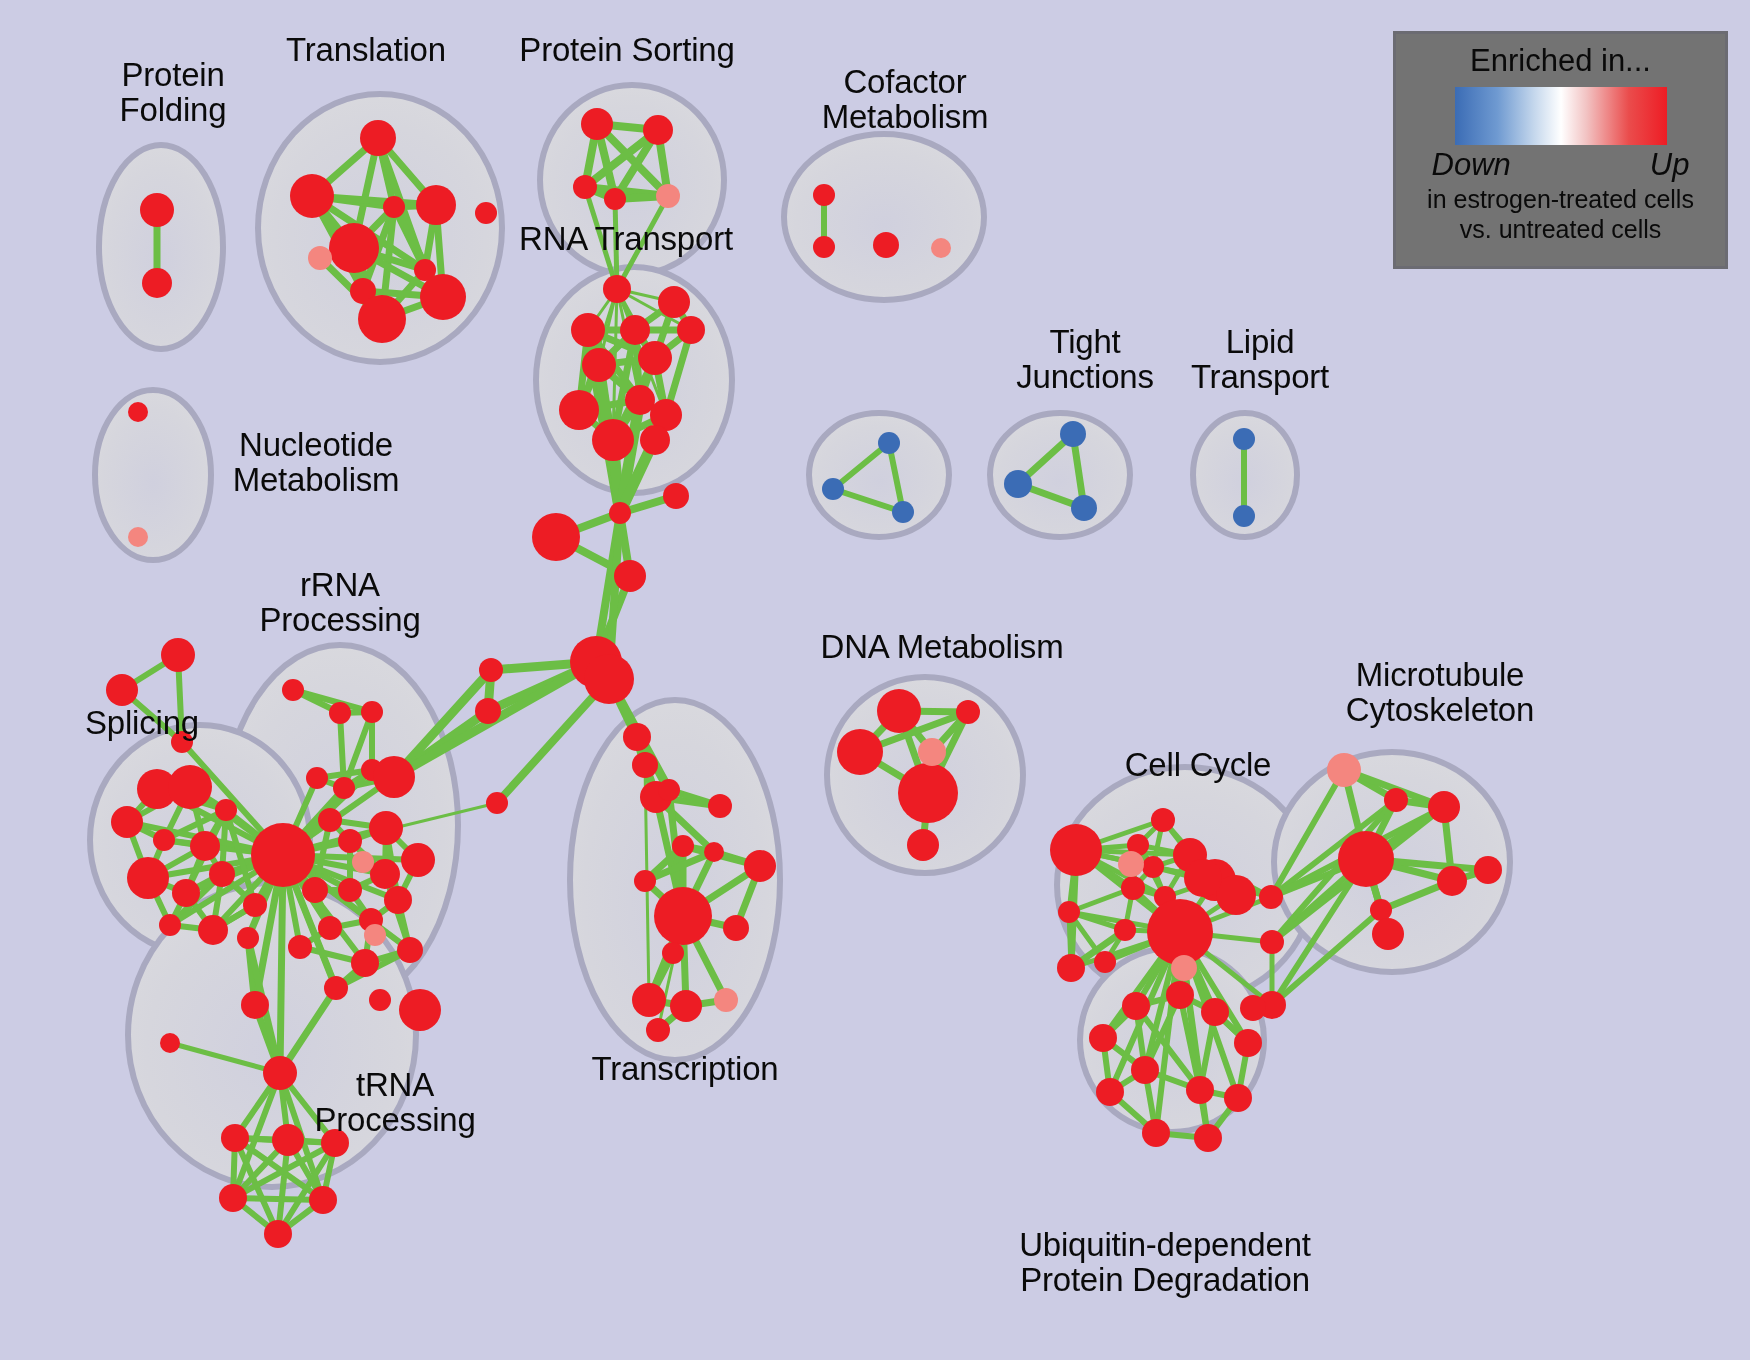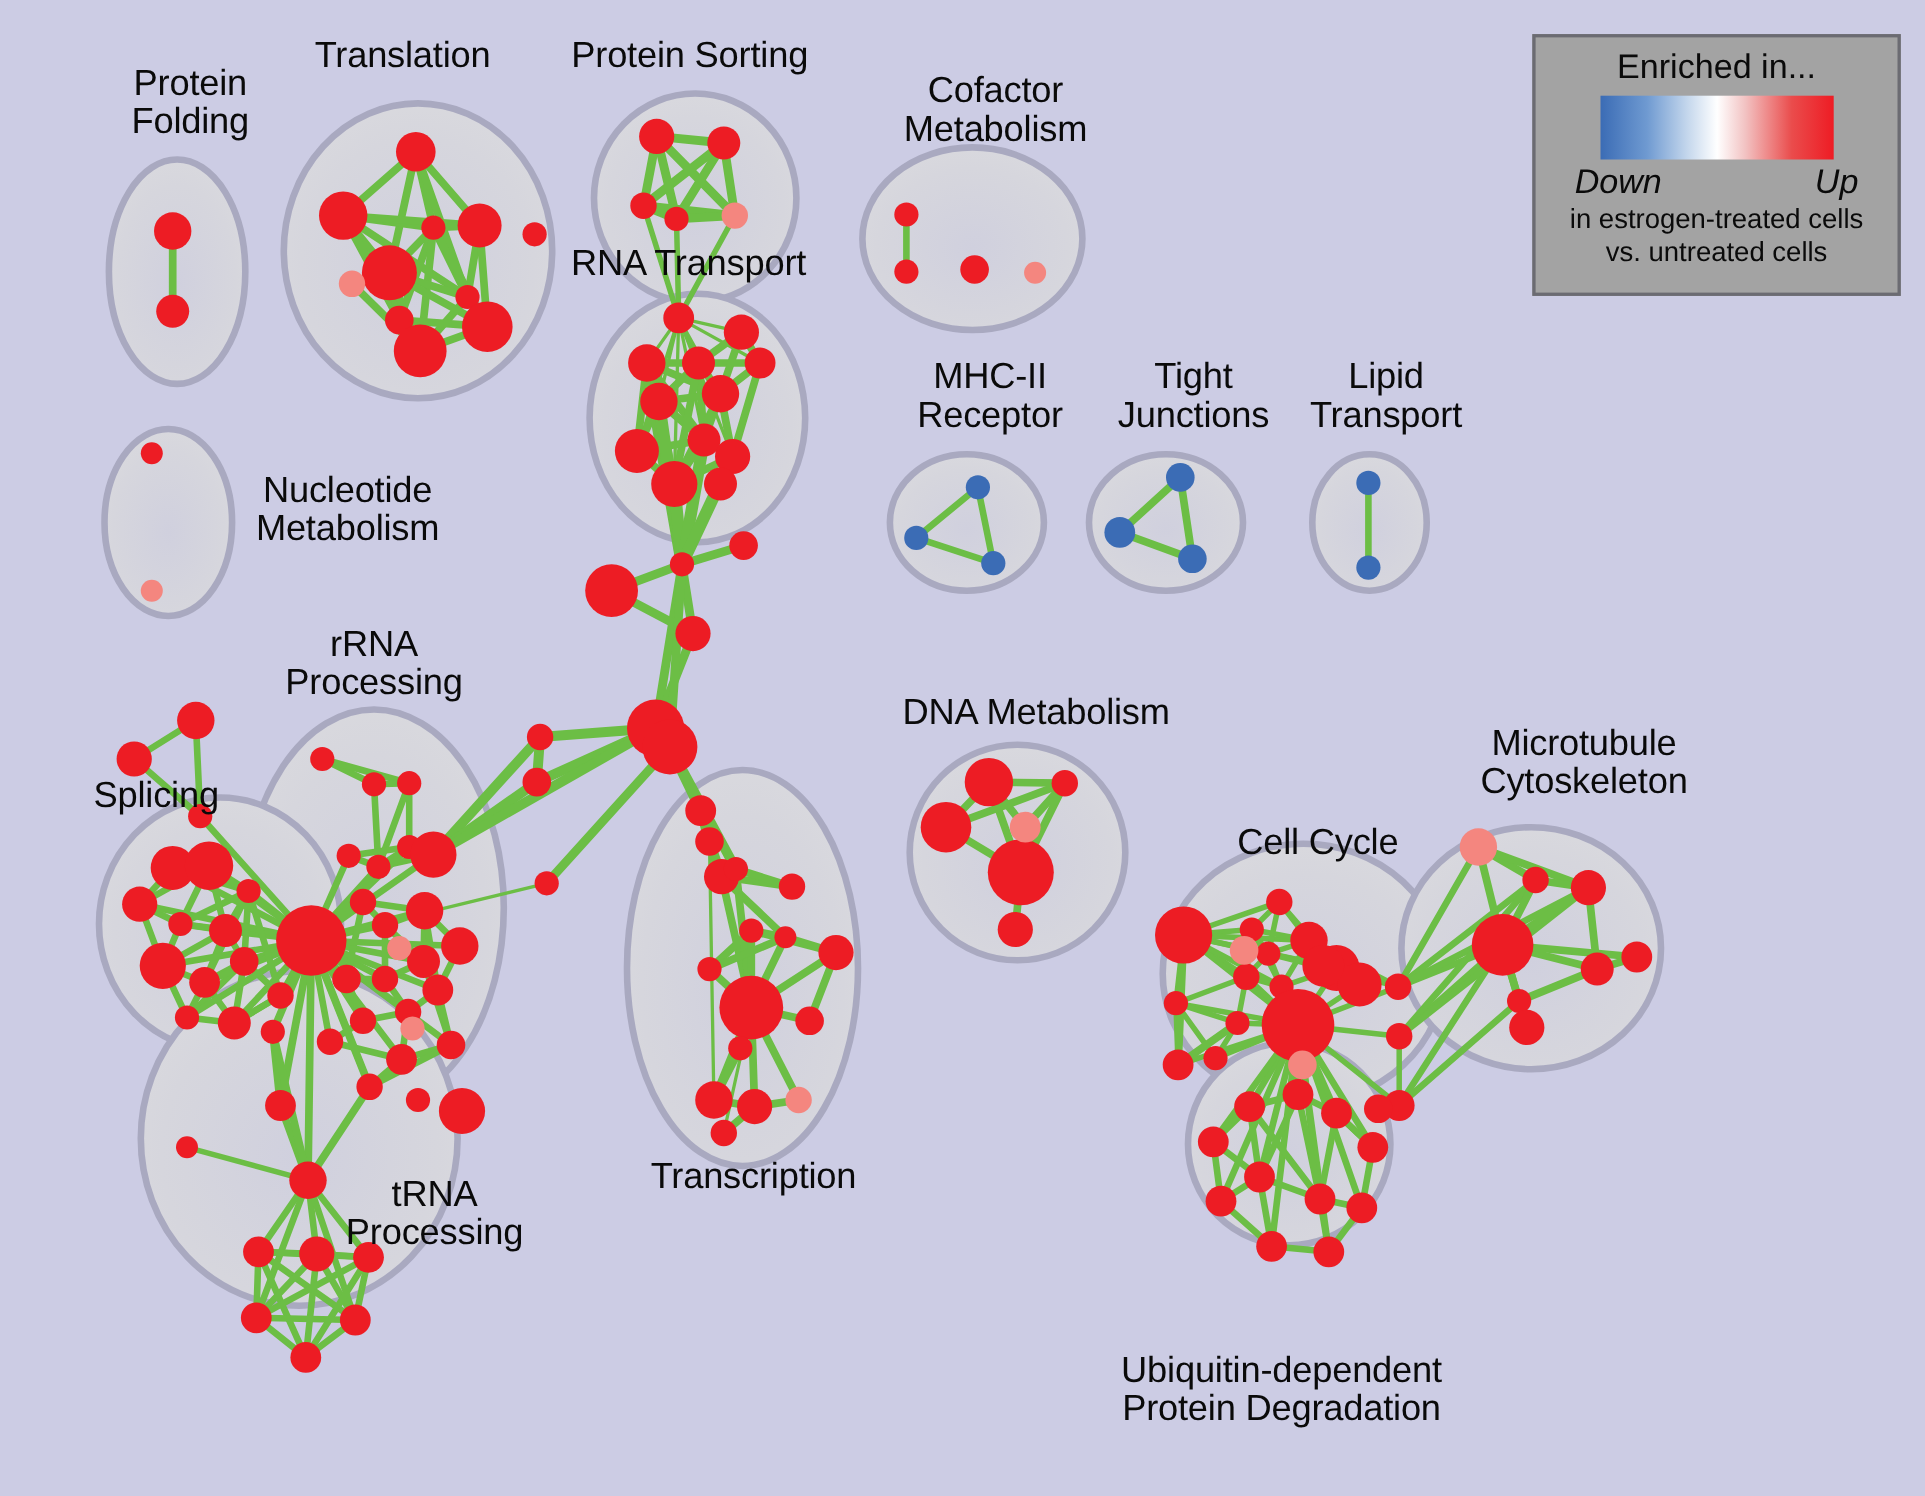"Enriched in..." #legend { background: #a3a3a3 -> #737373 }
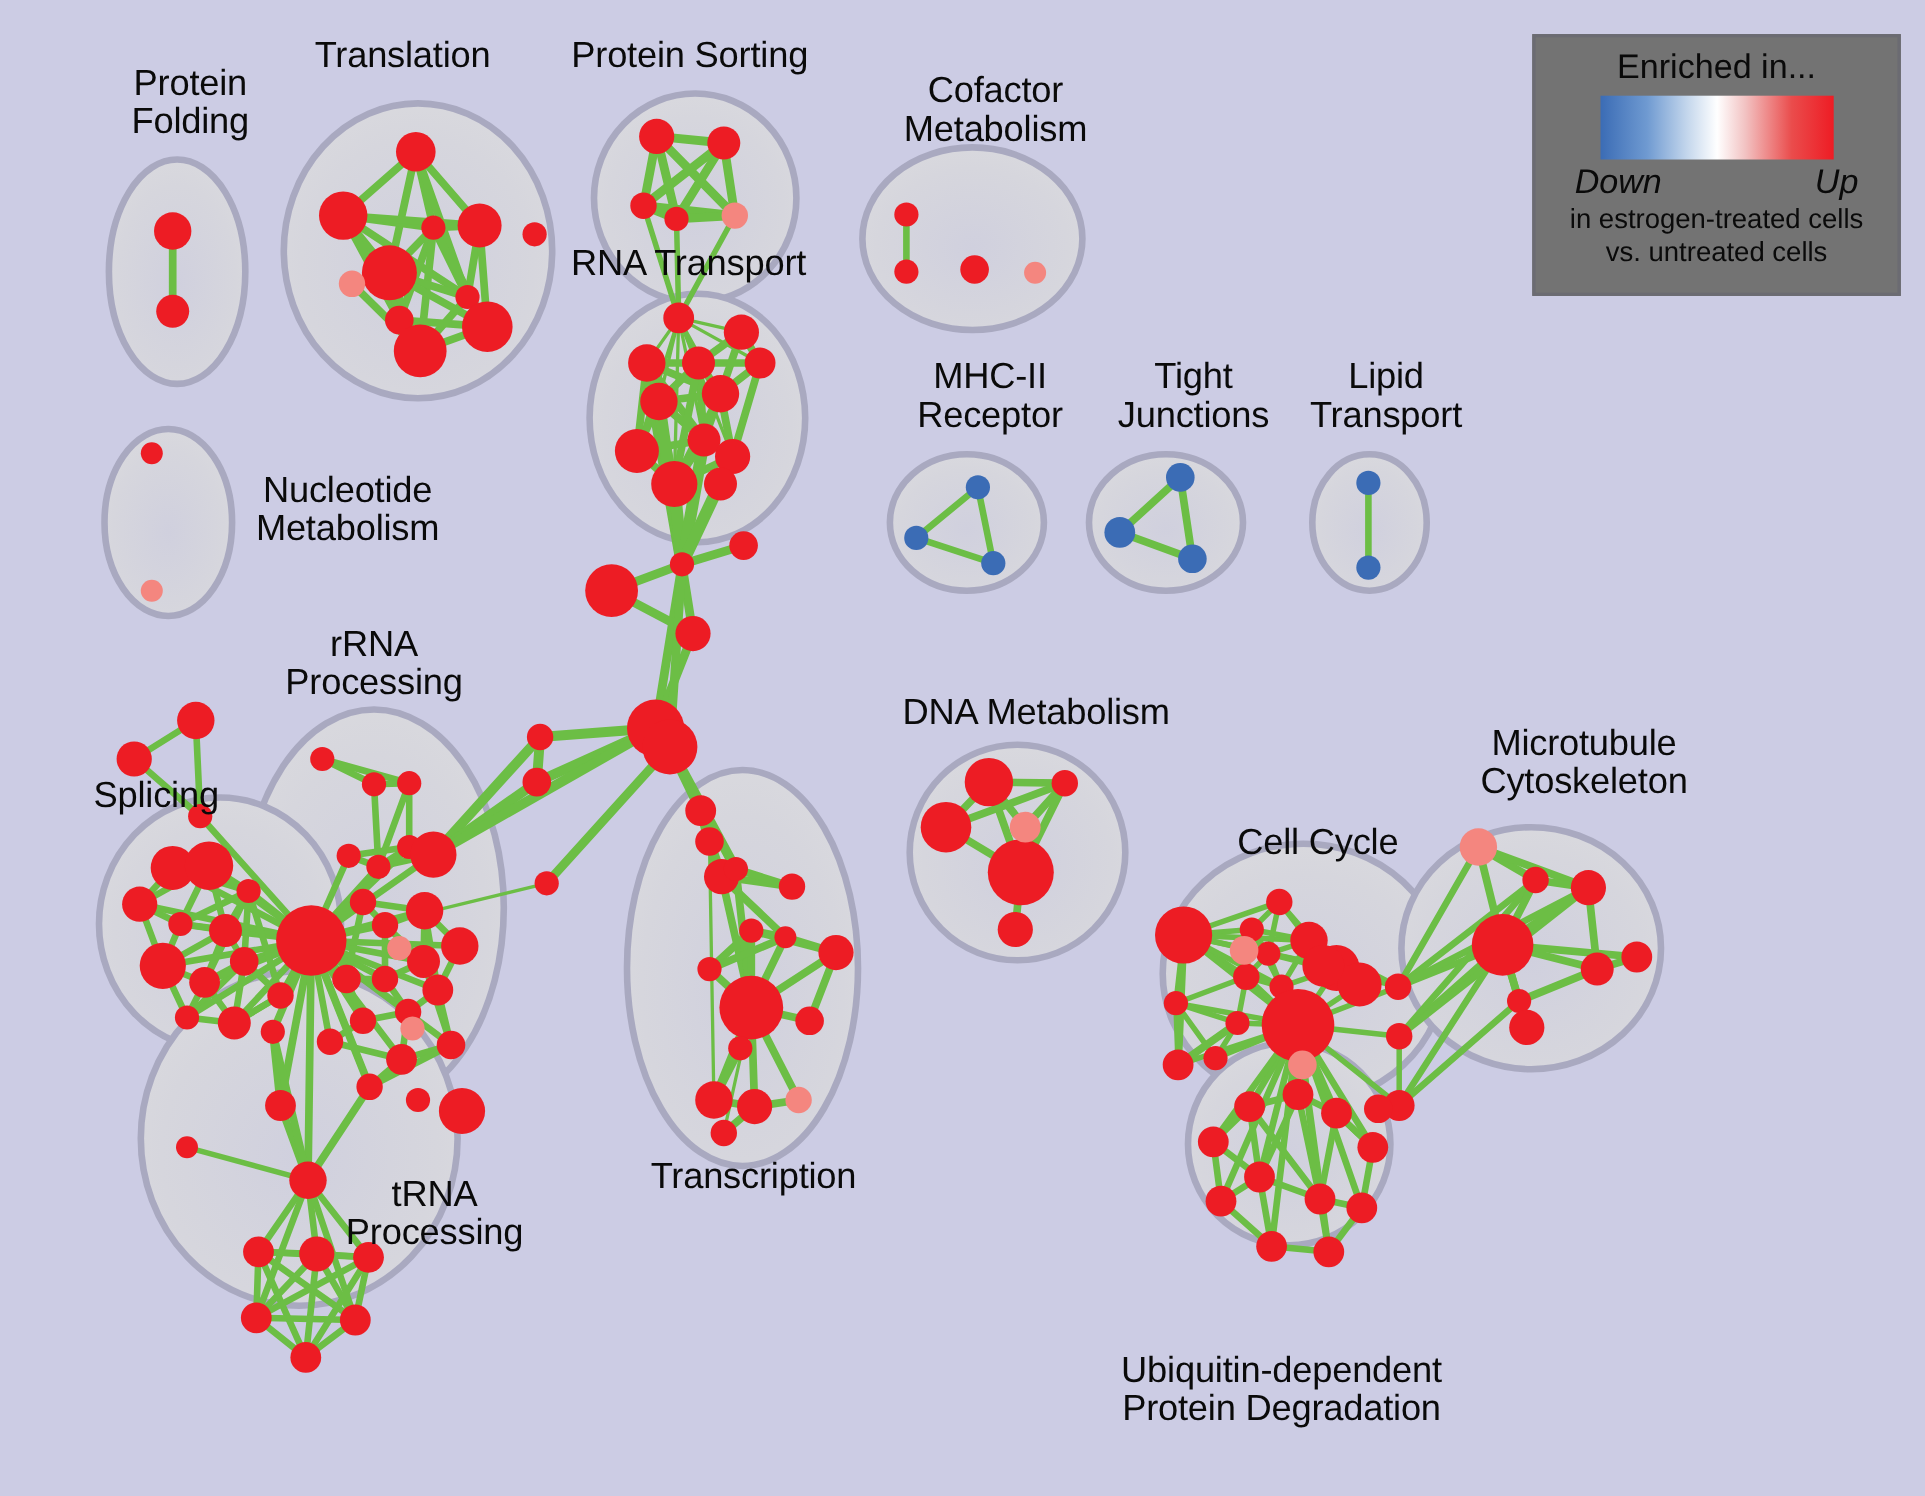"MHC-II" div.cluster-label { html: <div>MHC-II Receptor</div> -> none }
